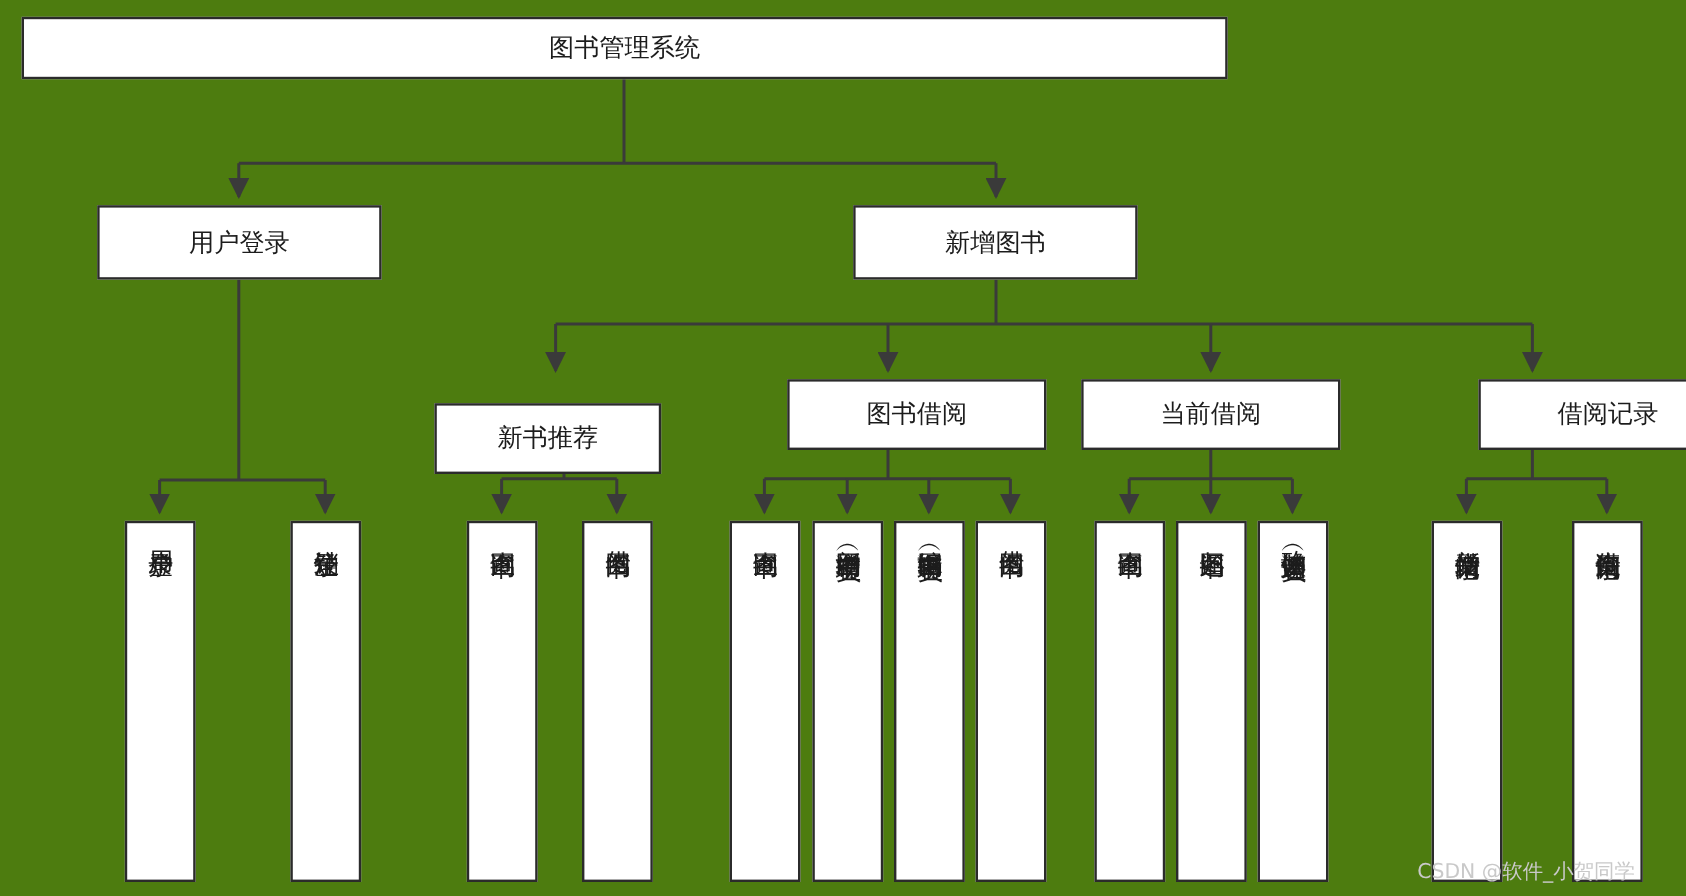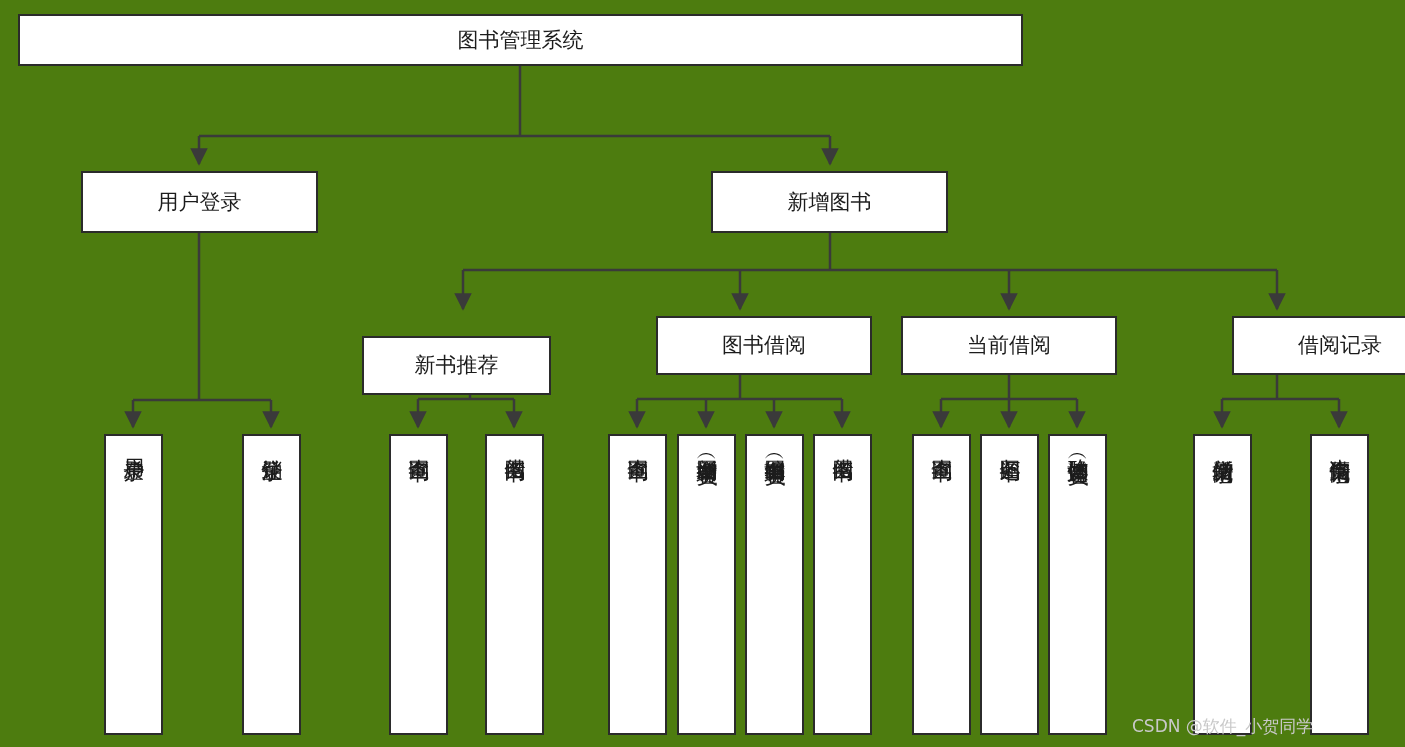"CSDN @软件_小贺同学" div.watermark { left: 1132px -> 1181px }
